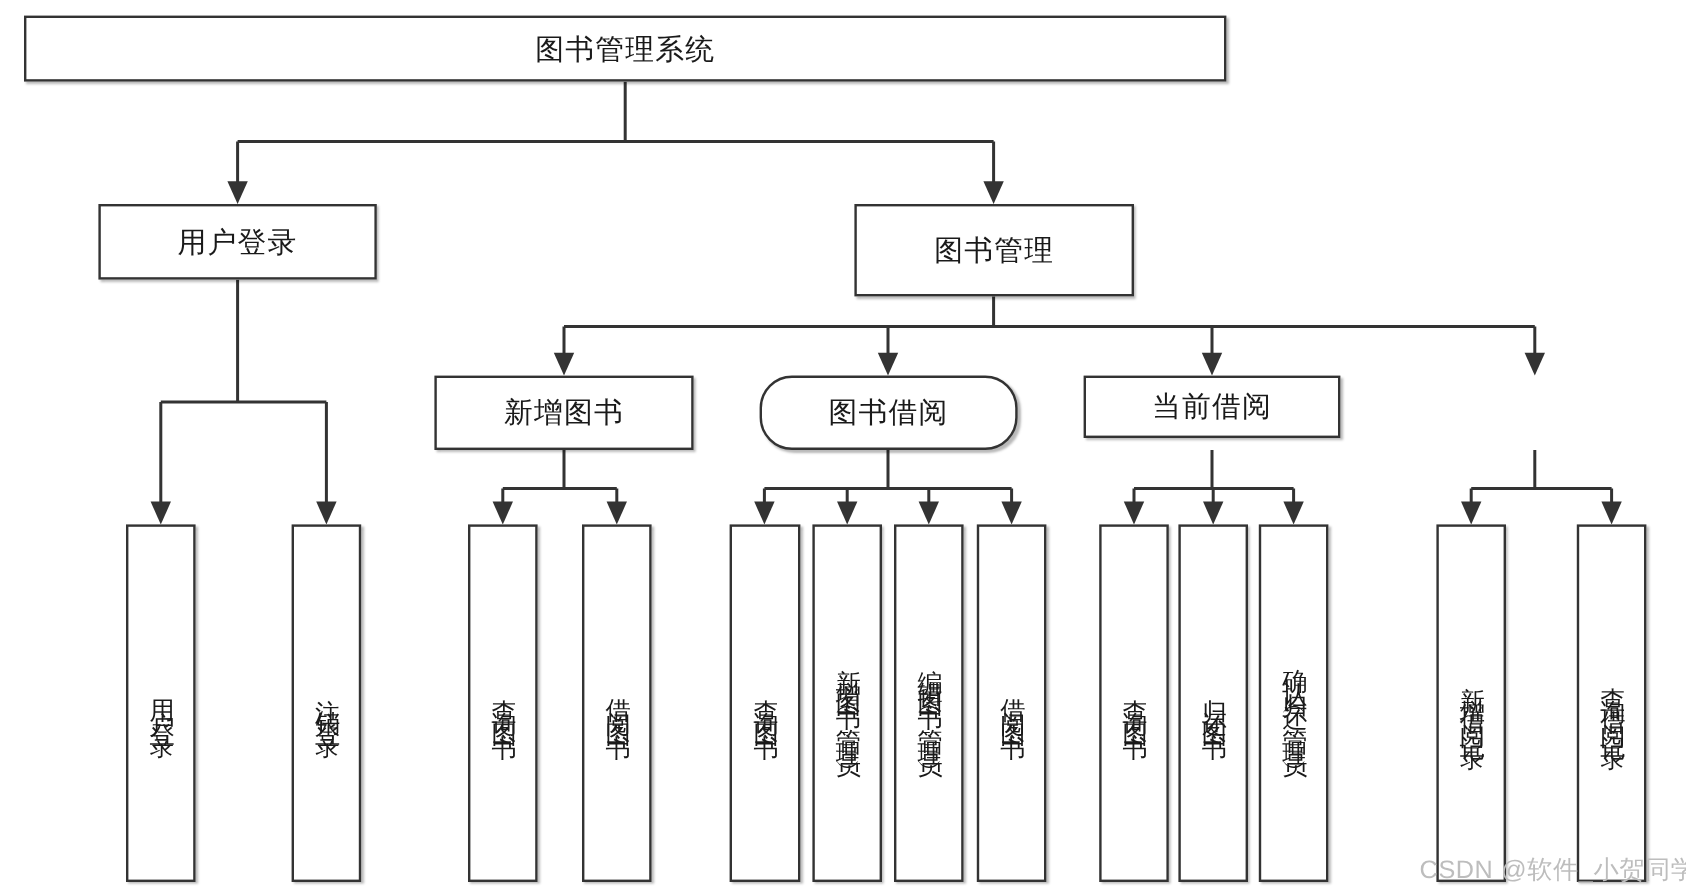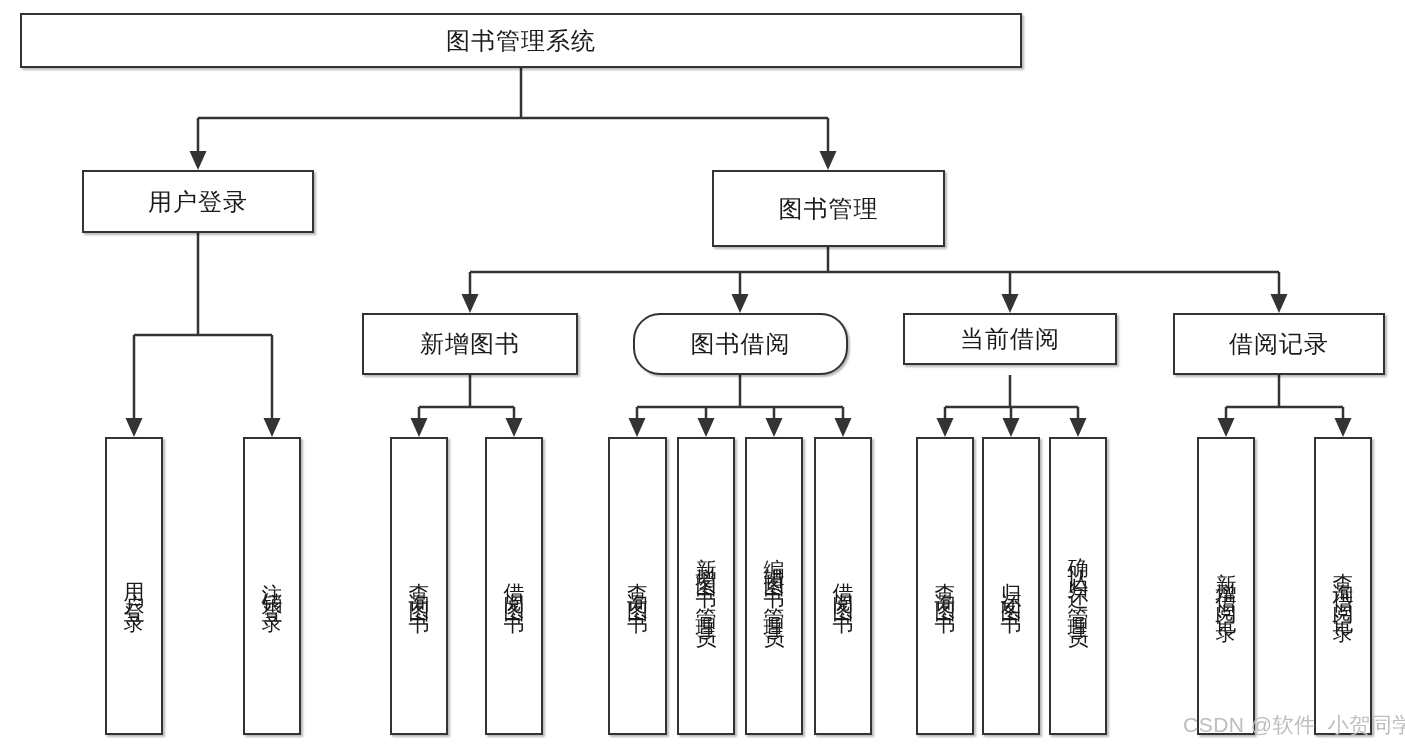"借阅记录" div.box { html: <div> <span>借阅记录</span> </div> -> none }
